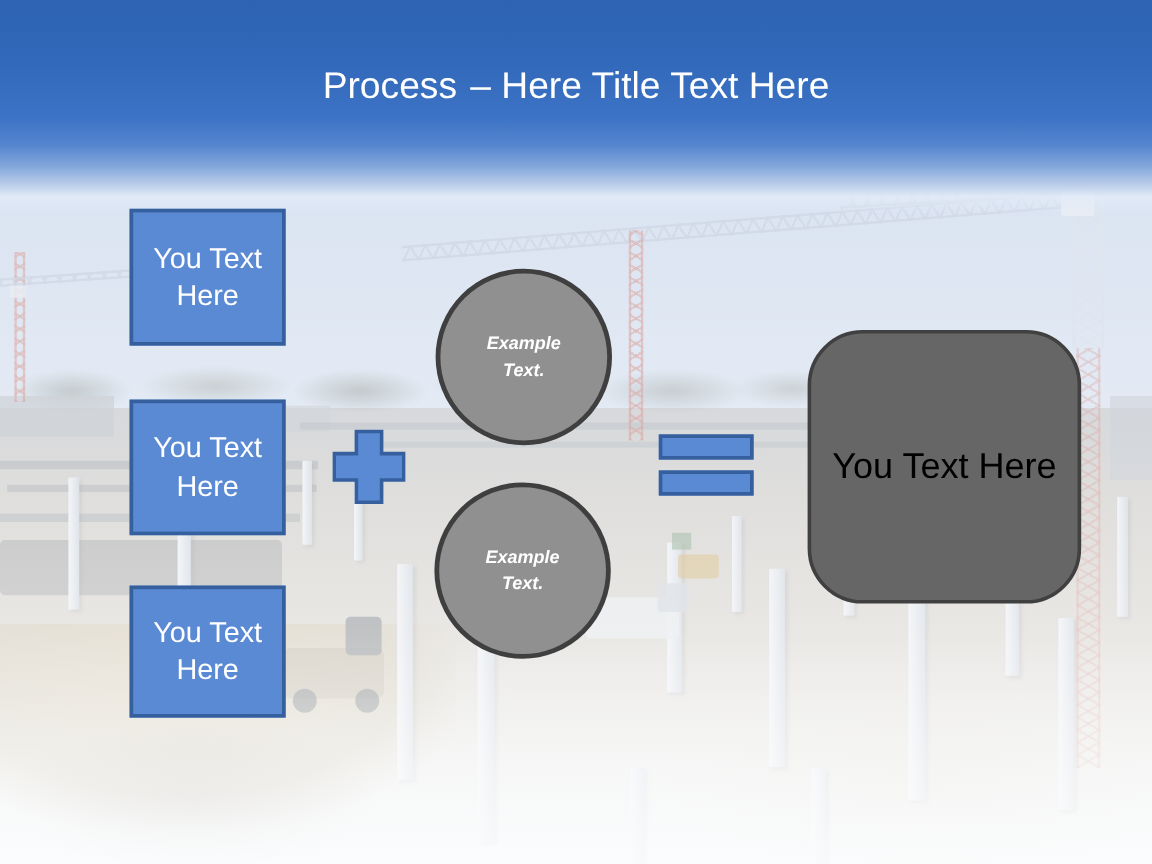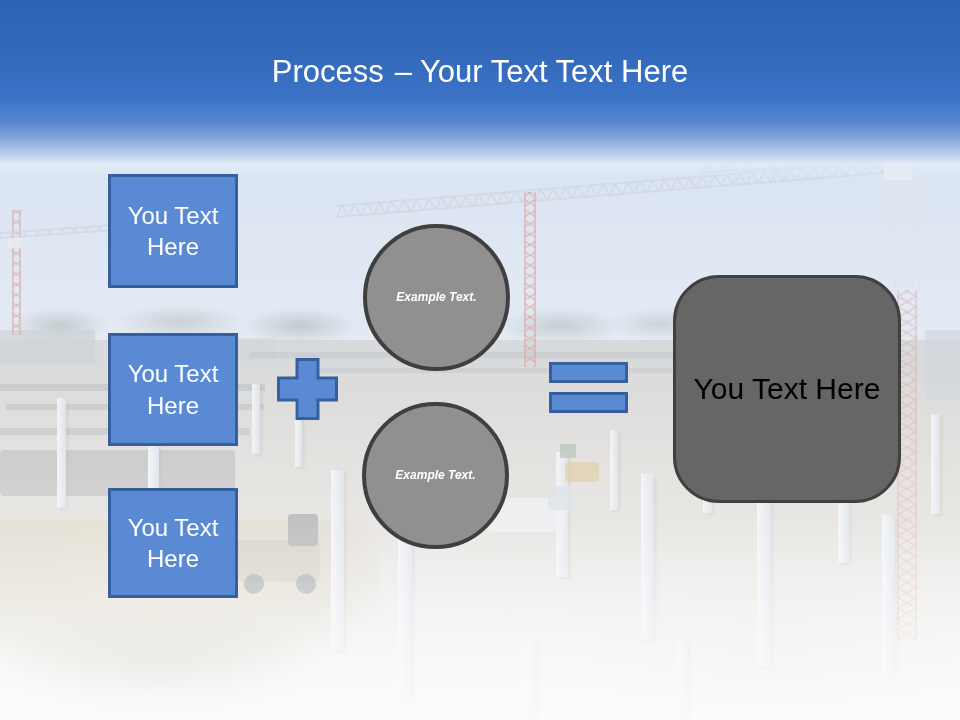"– Your Text Text Here" span.rest { text: Your Text -> Here Title }
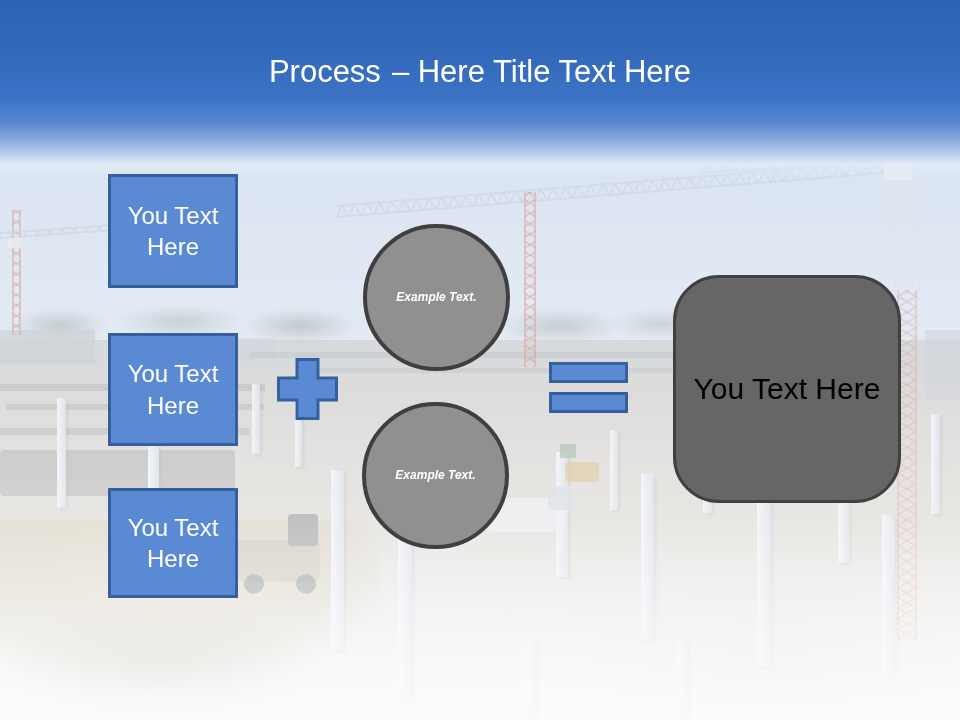"Example Text." .circle .ctext { font-size: 12px -> 15px }
